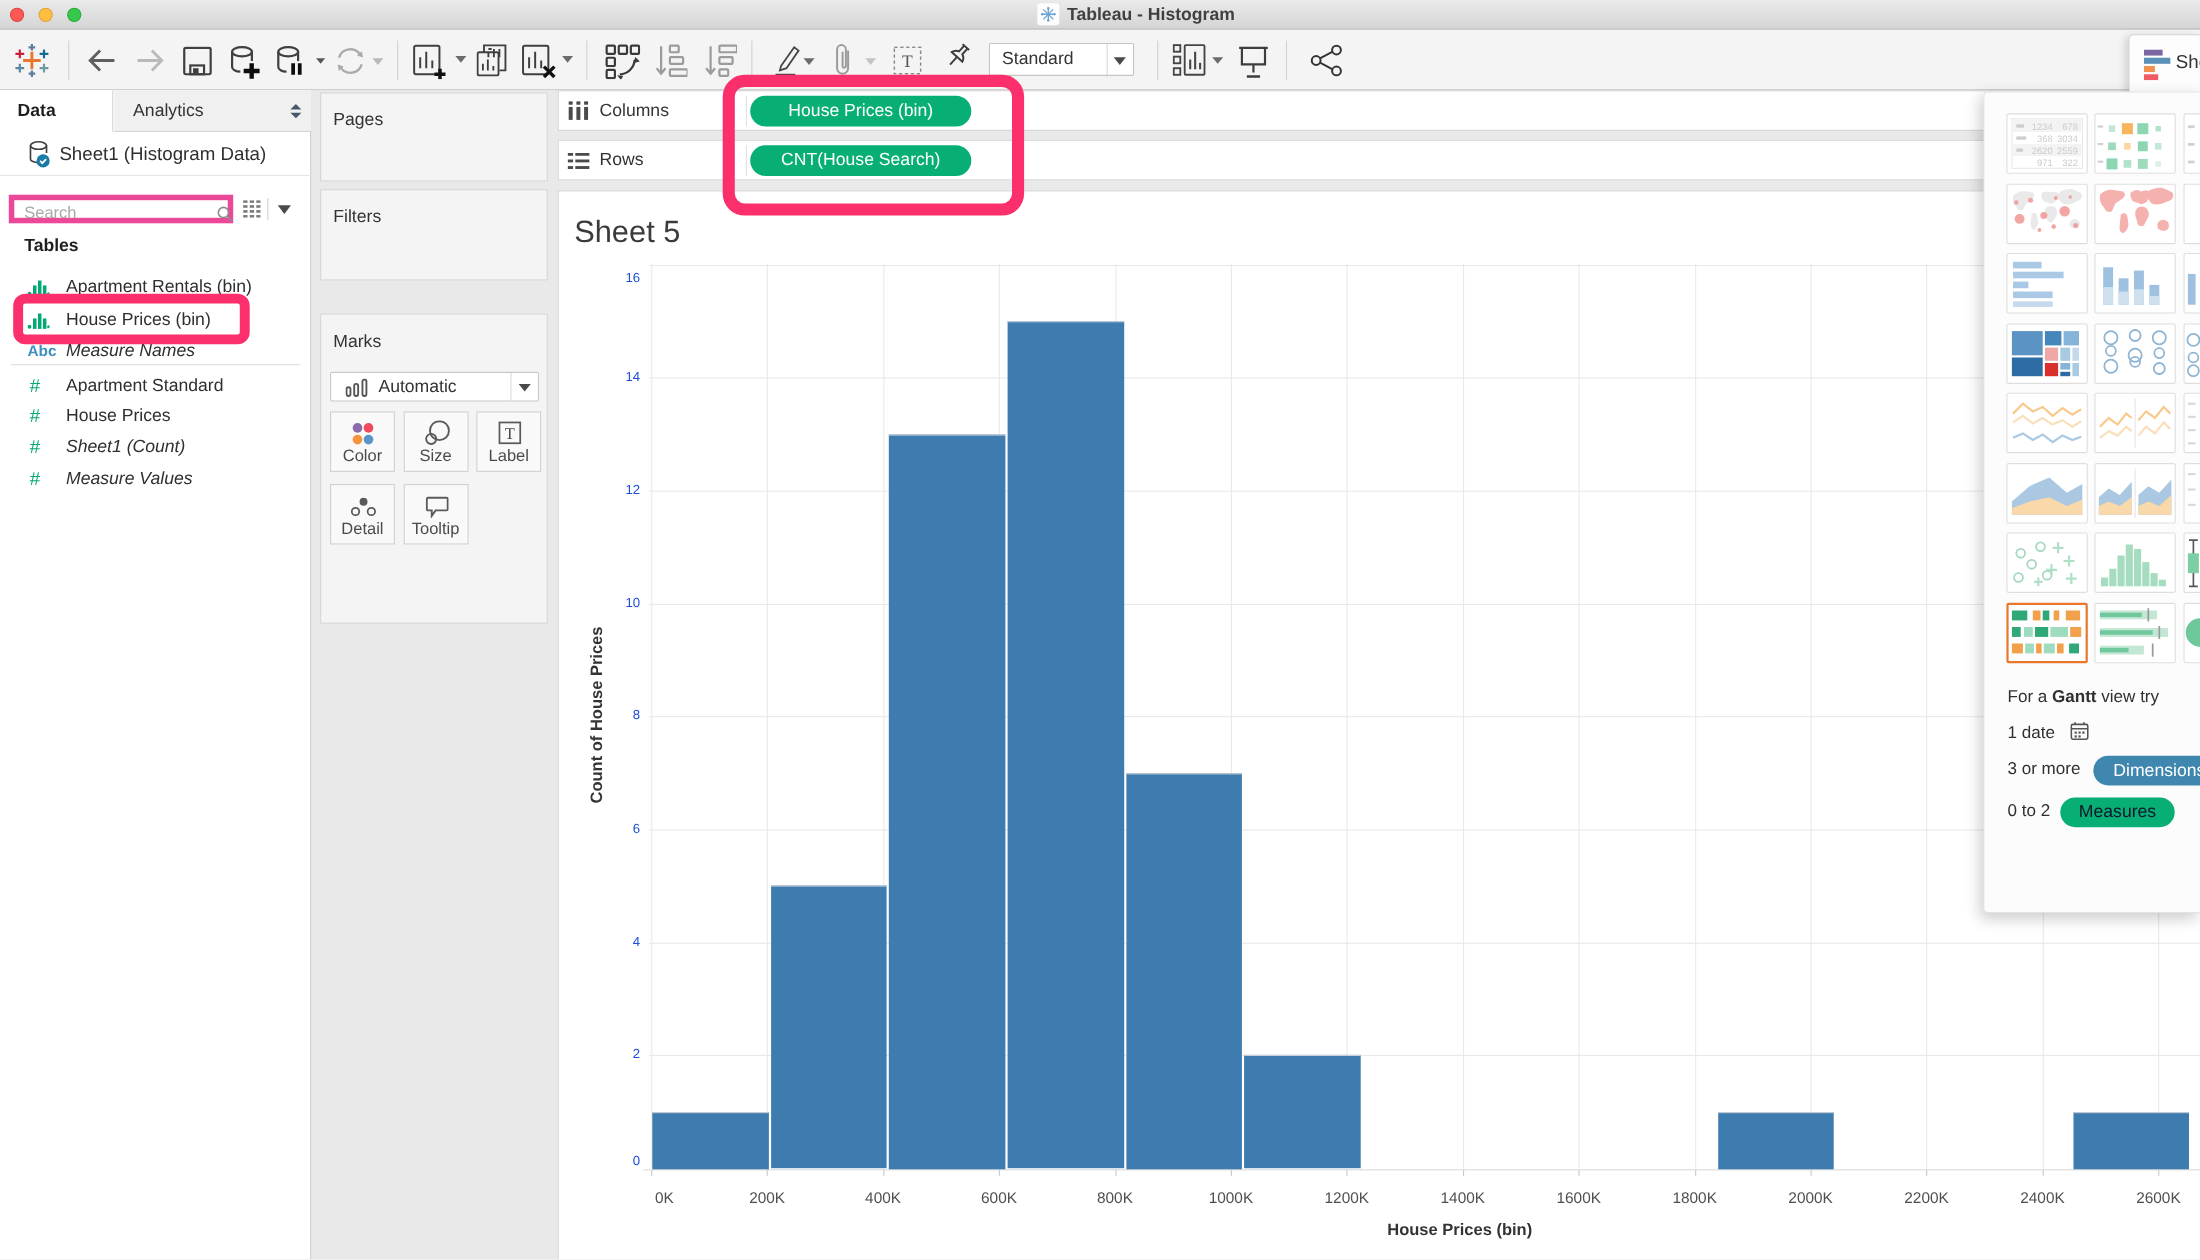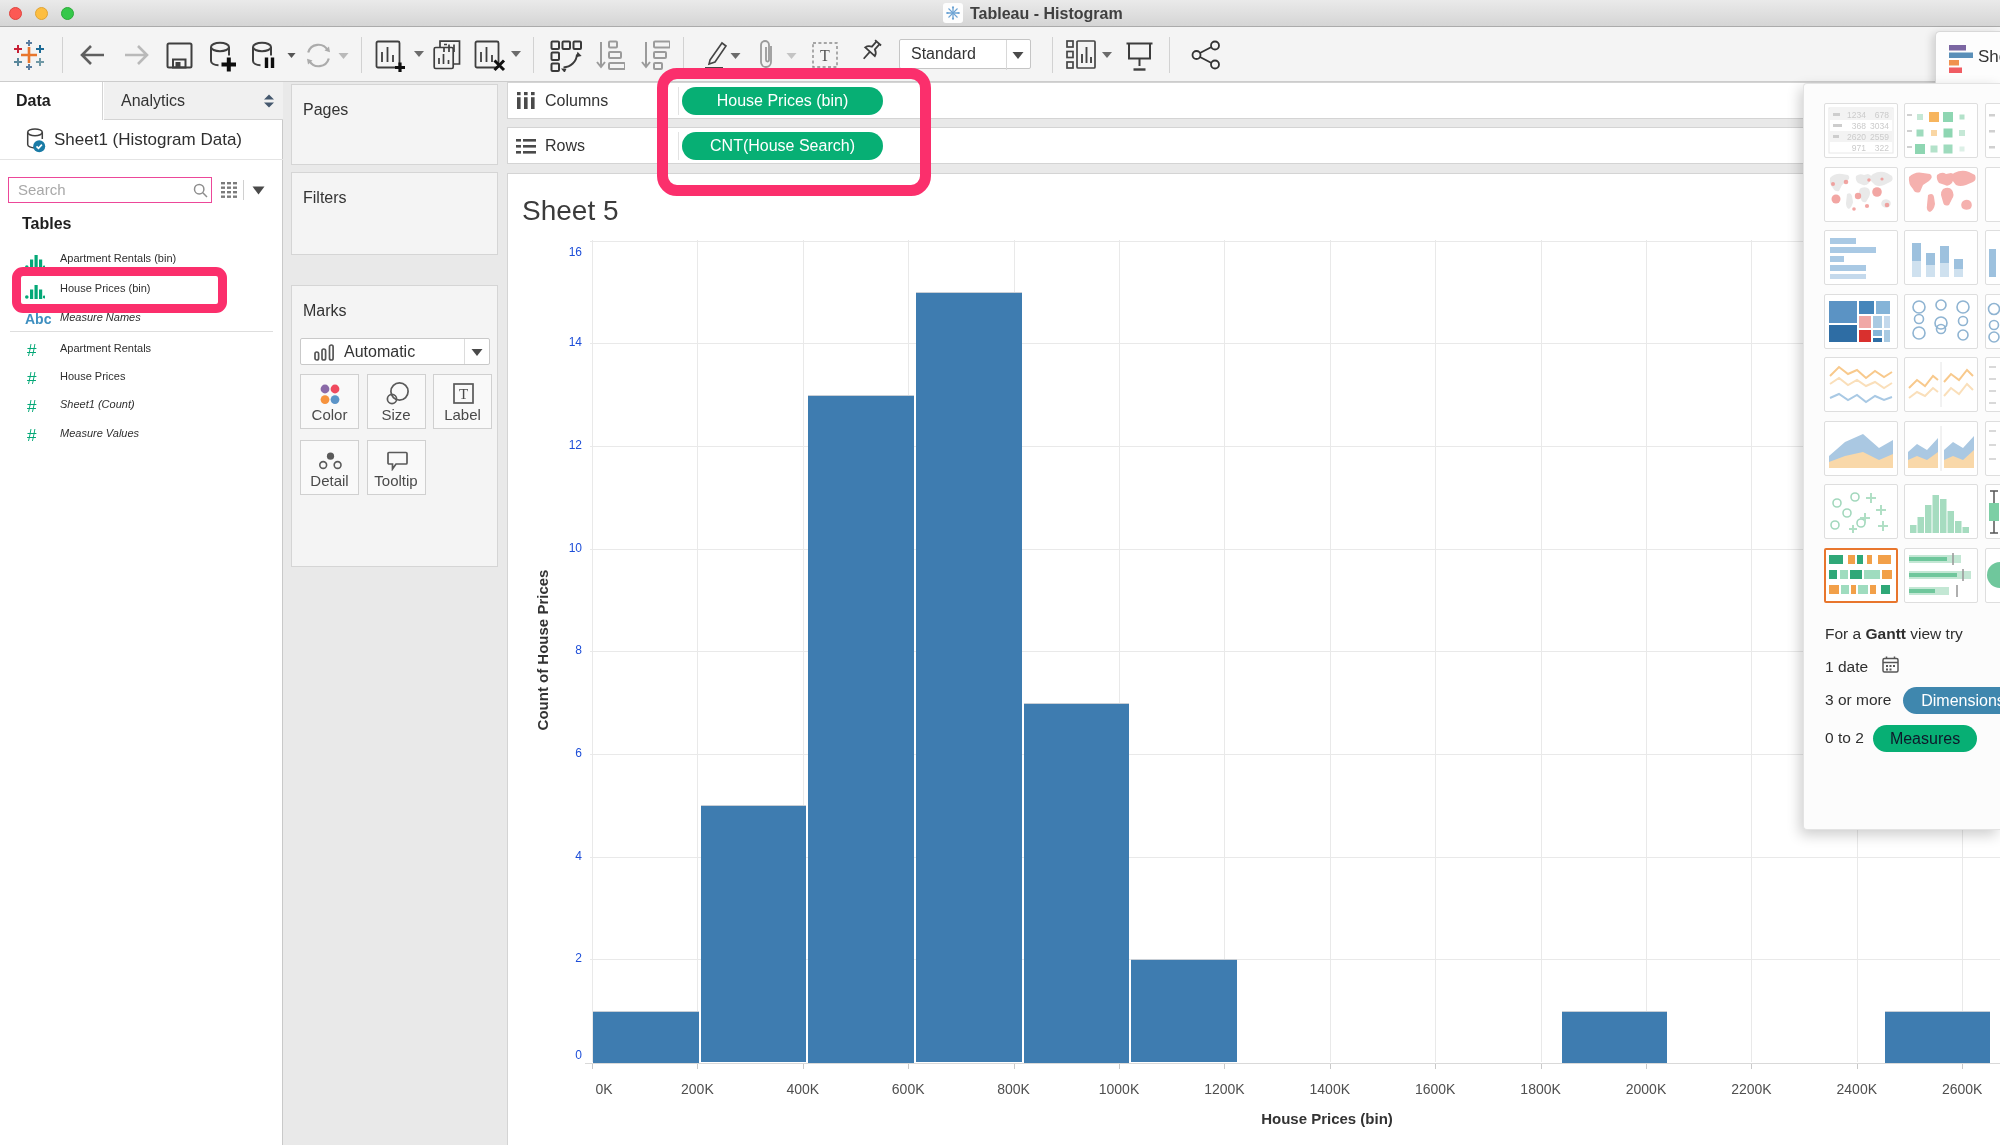"Search" div.a { border: 1px solid #ec4899 -> 5px solid #ec4899 }
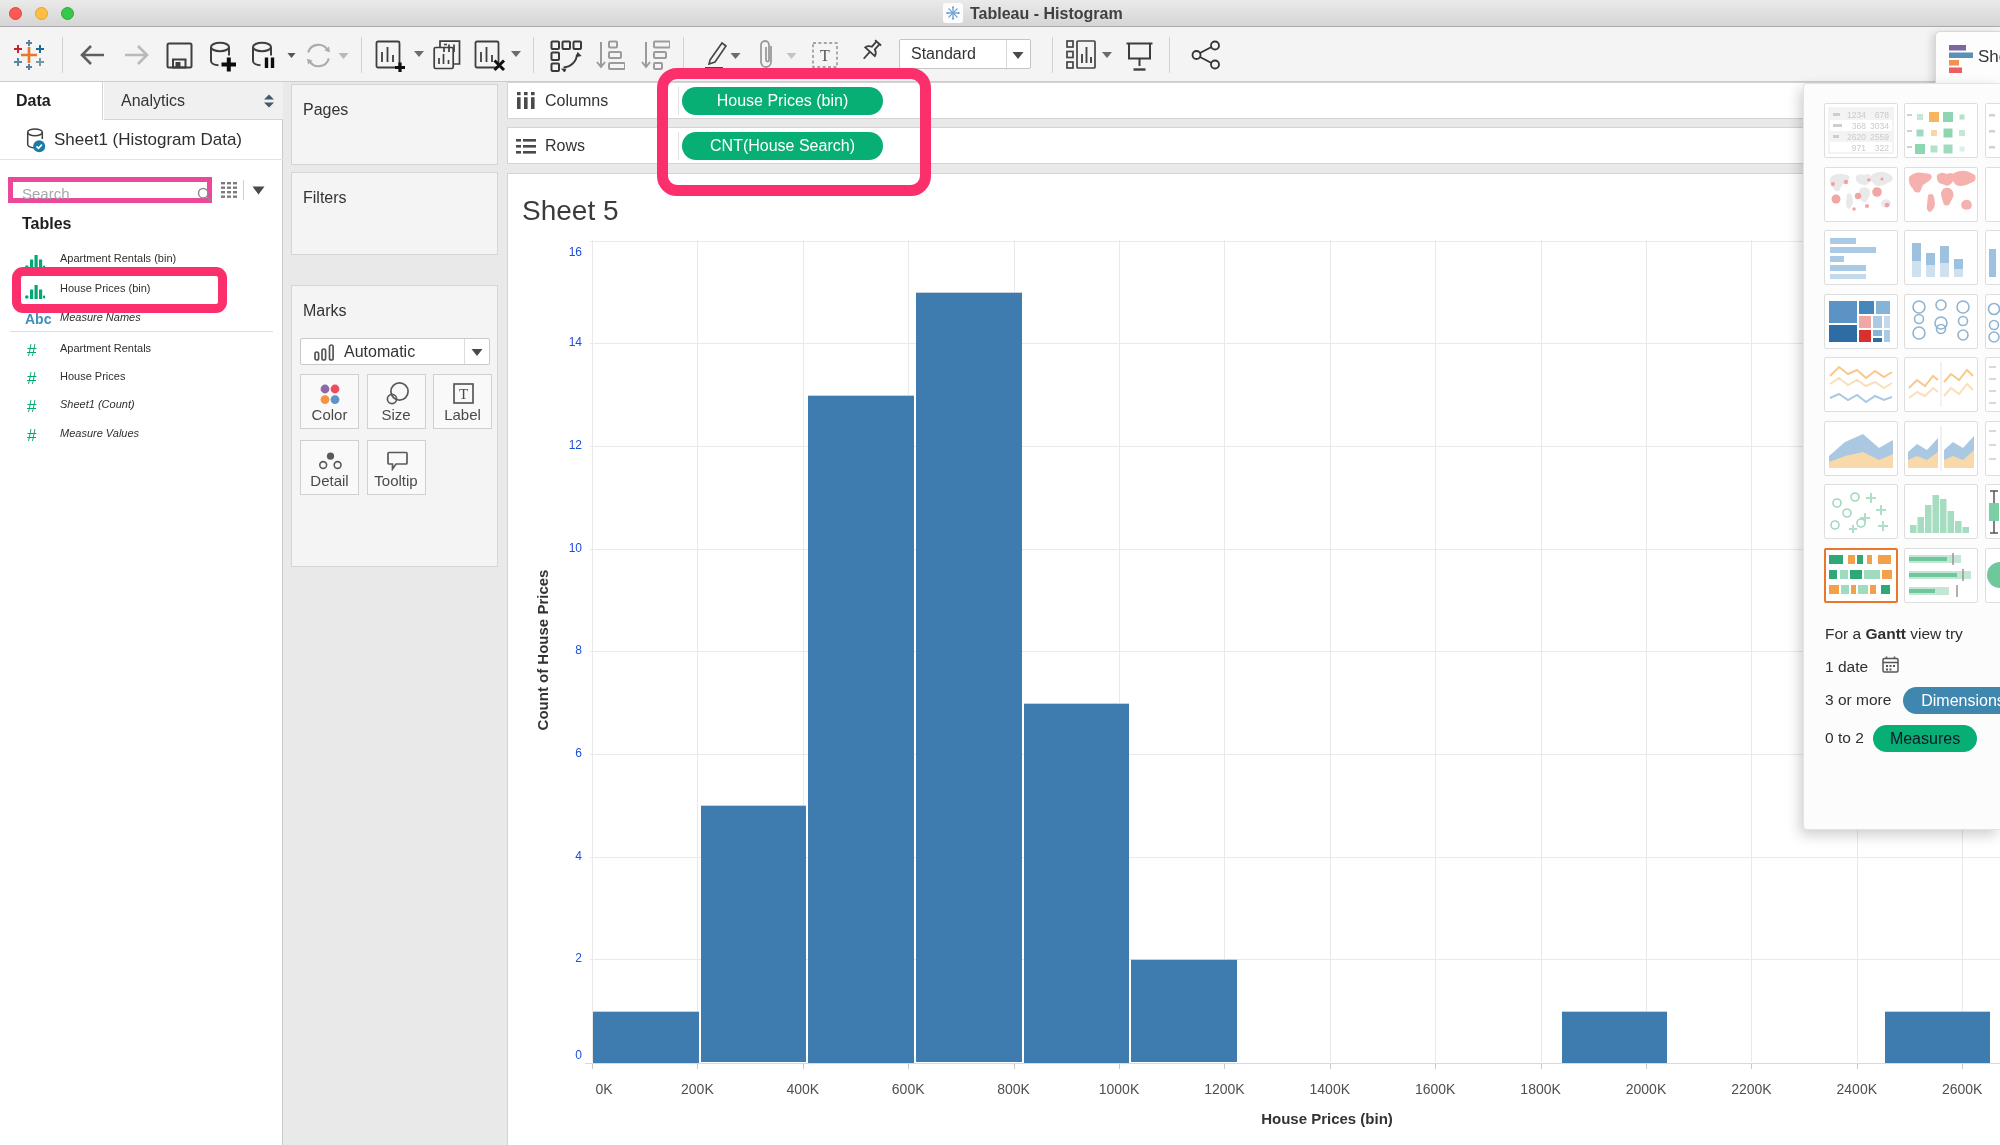"Apartment Rentals (bin)" .srow { font-size: 11px -> 16px }
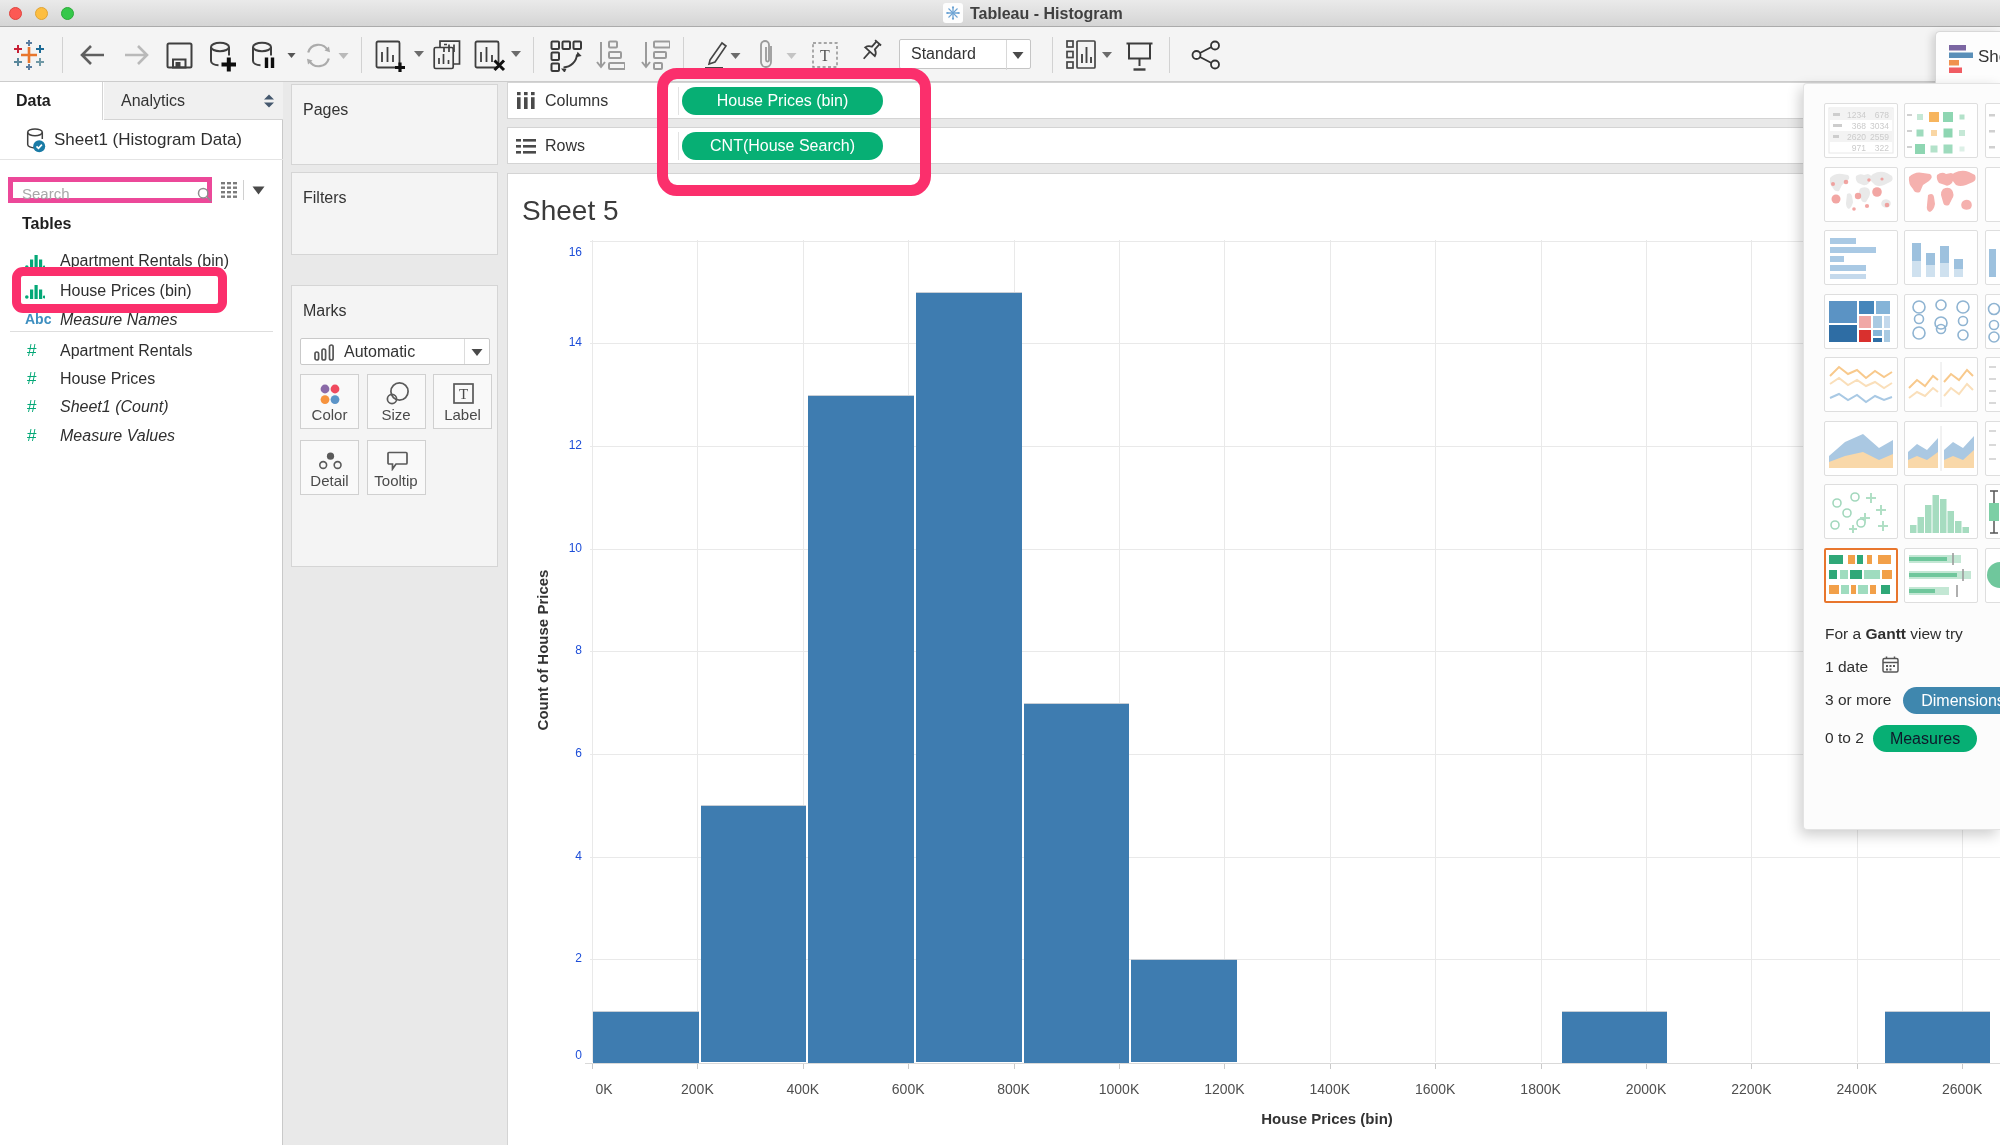"Apartment Rentals" div.srow { text: Rentals -> Standard }
